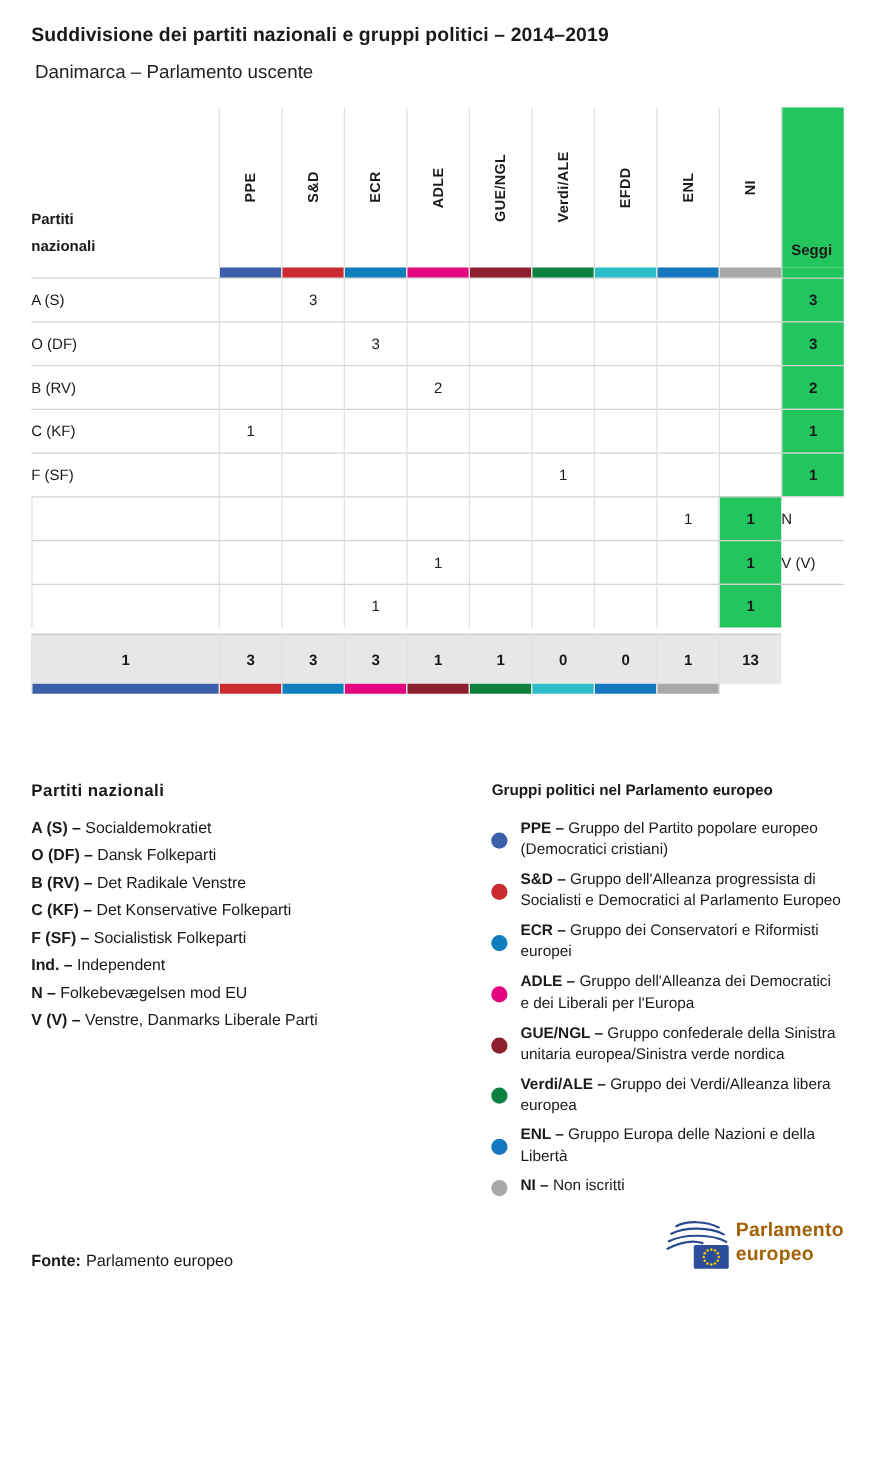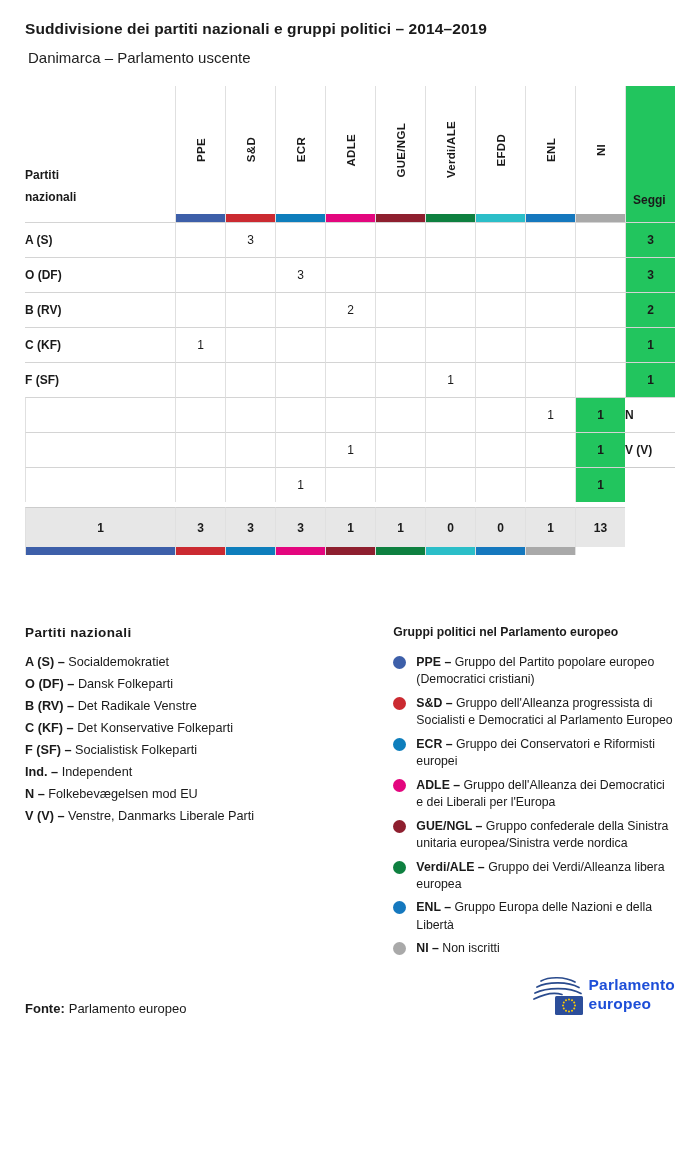"A (S)" .row-label { font-weight: 700 -> 400 }
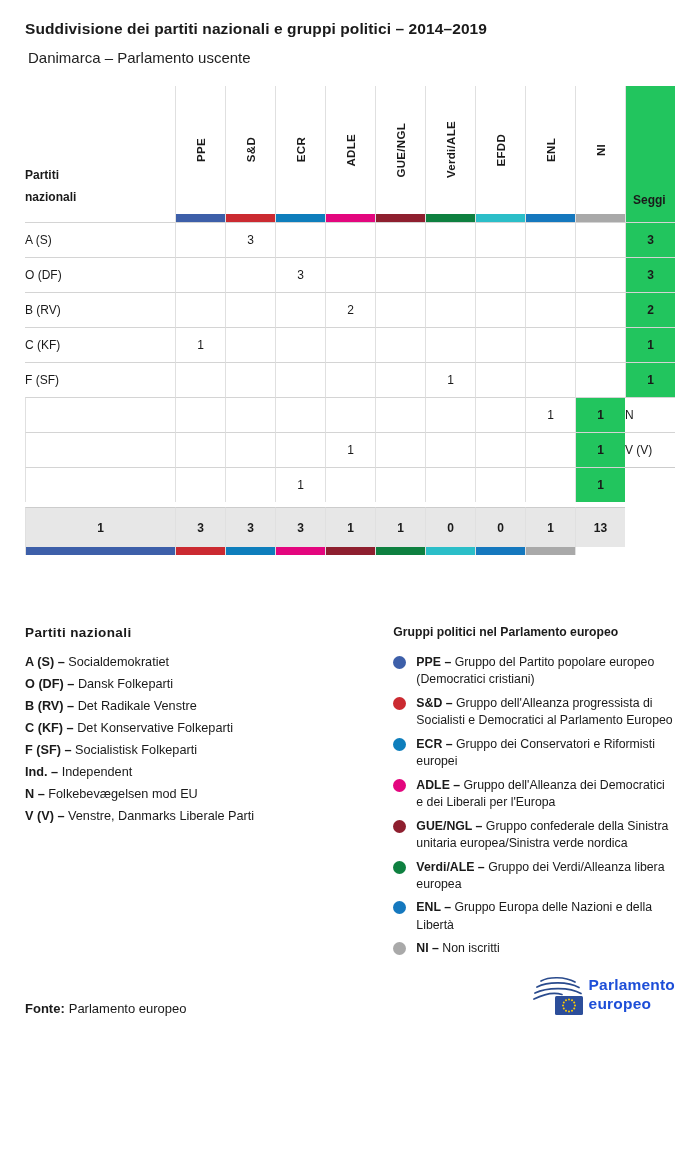"PPE – Gruppo del Partito" .lg-item { align-items: flex-start -> center }
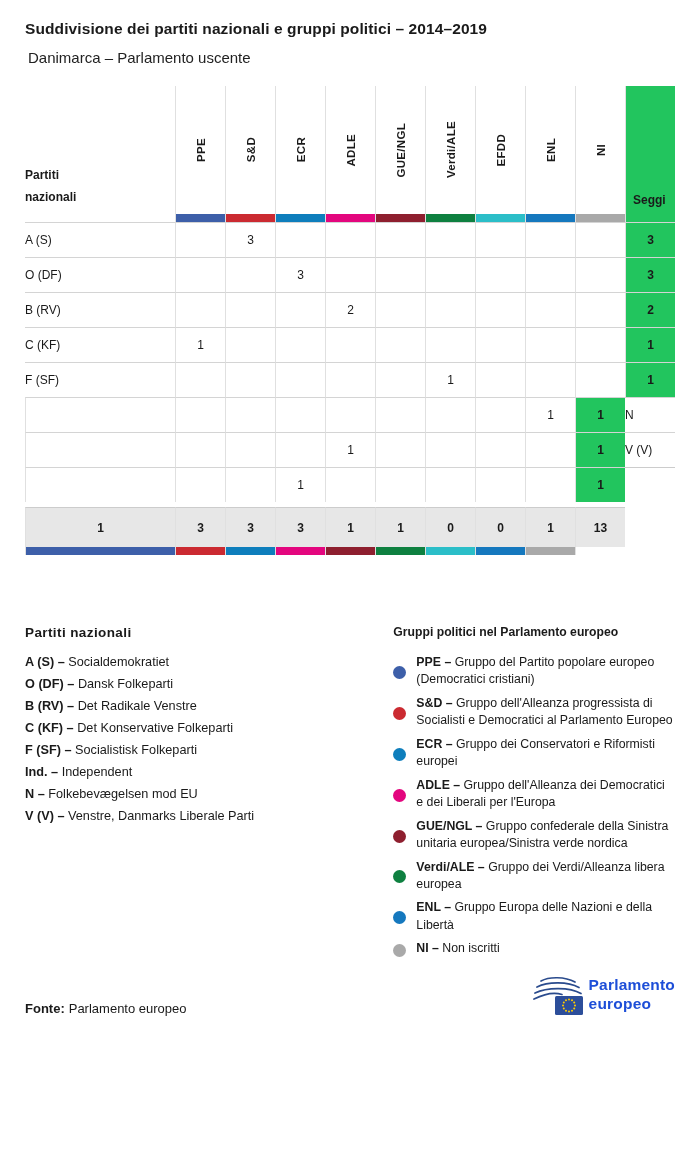"Parlamento" .logo-text { color: #1d4ed8 -> #a16207 }
